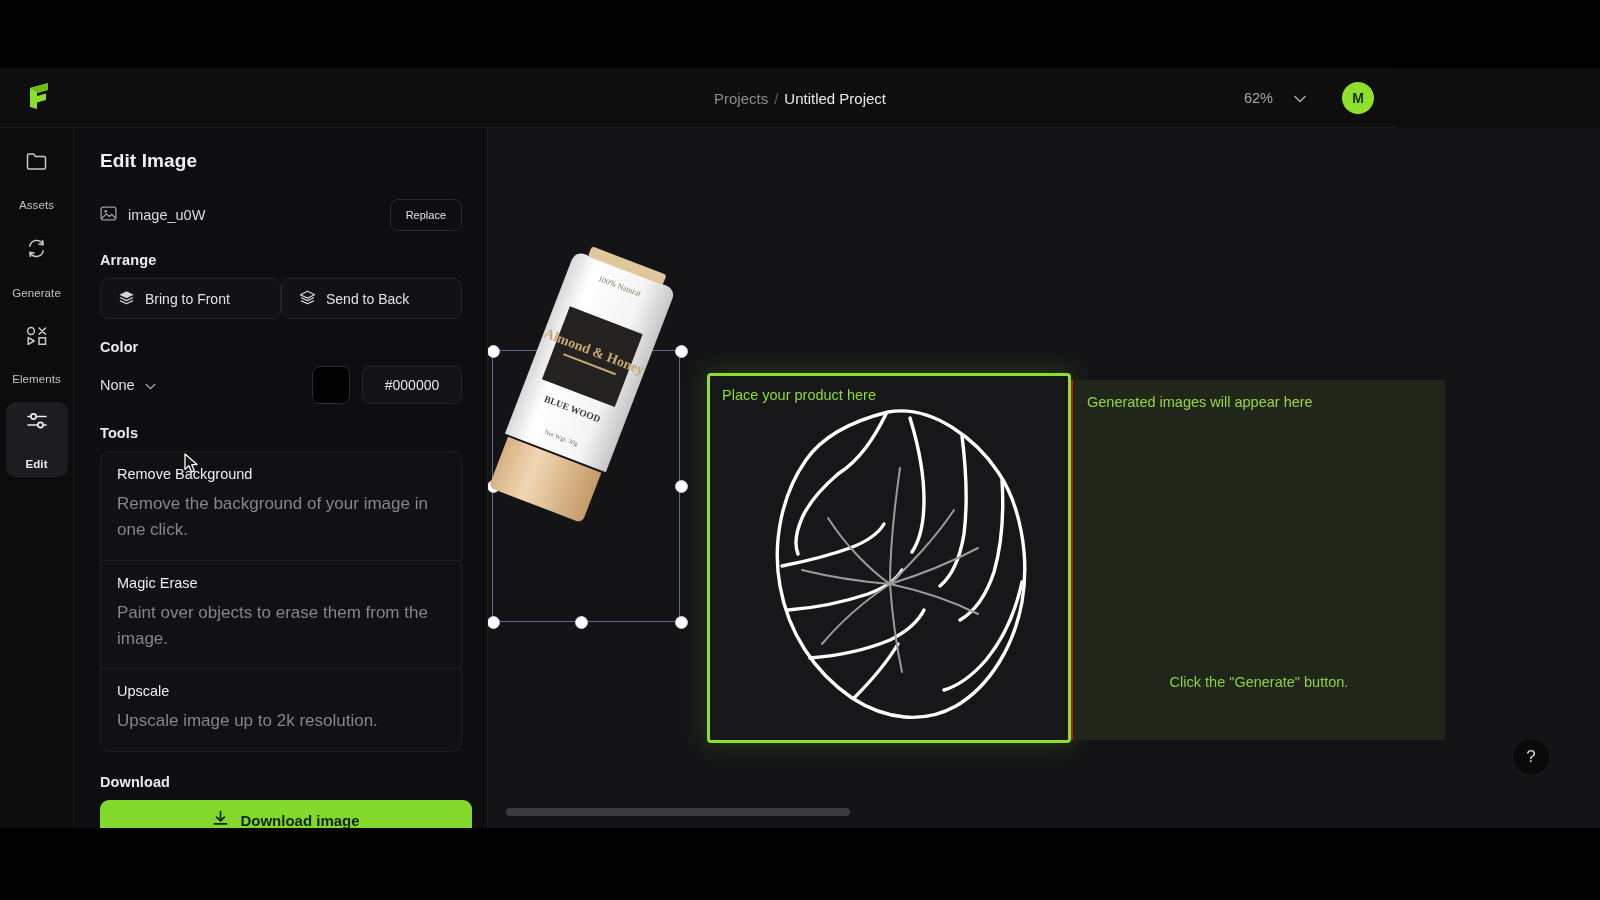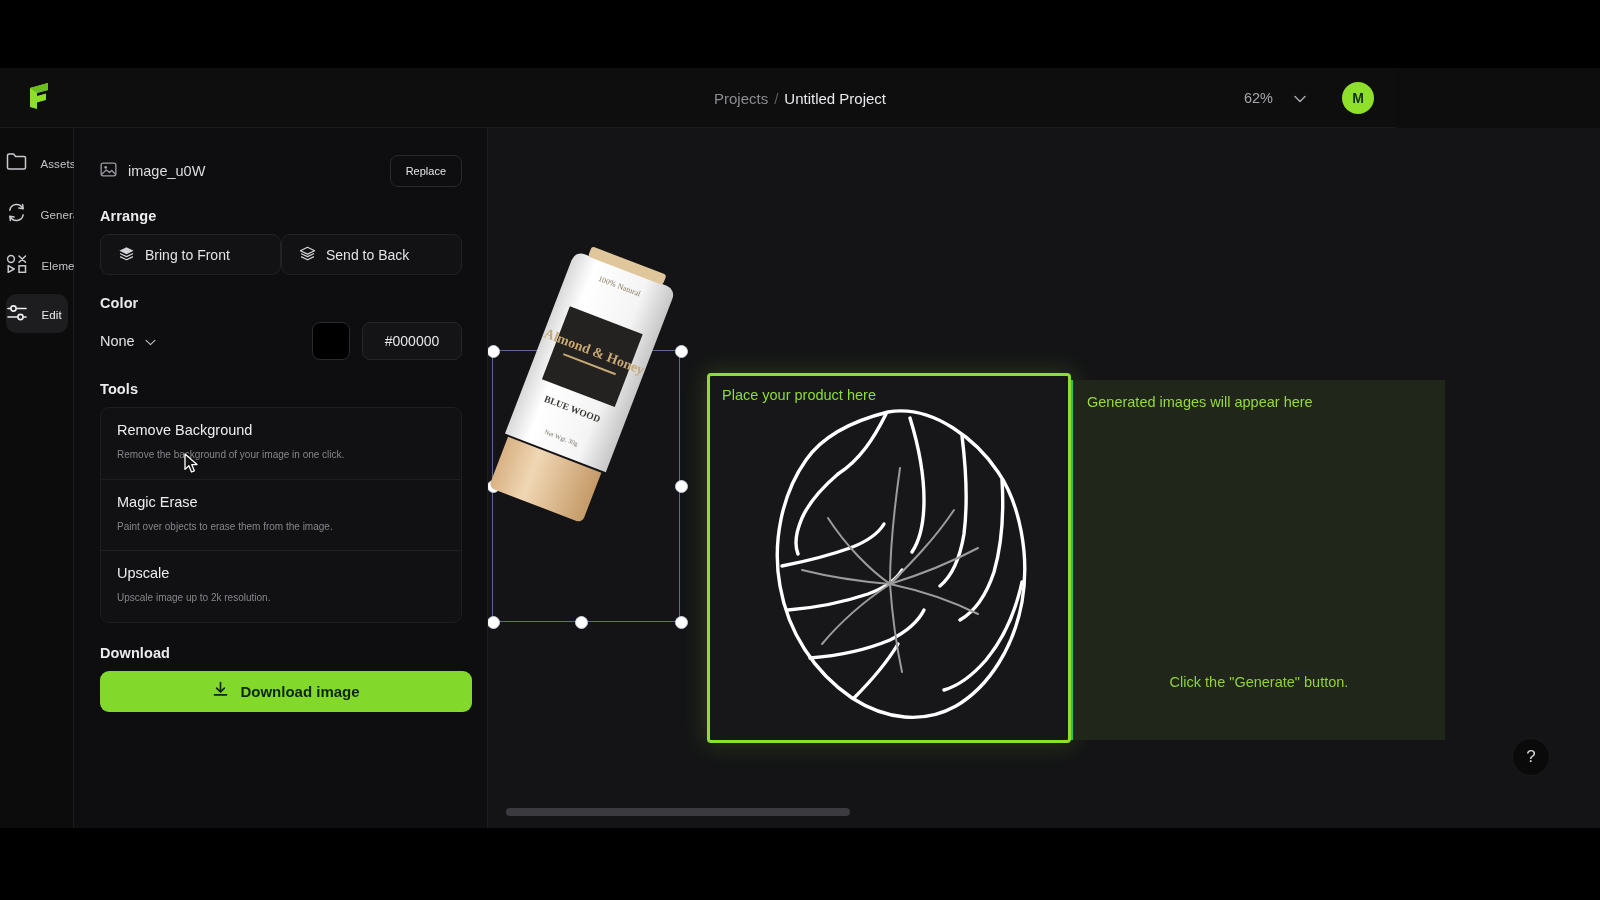"Edit Image" div.panel-title { html: none -> <div>Edit Image</div> }
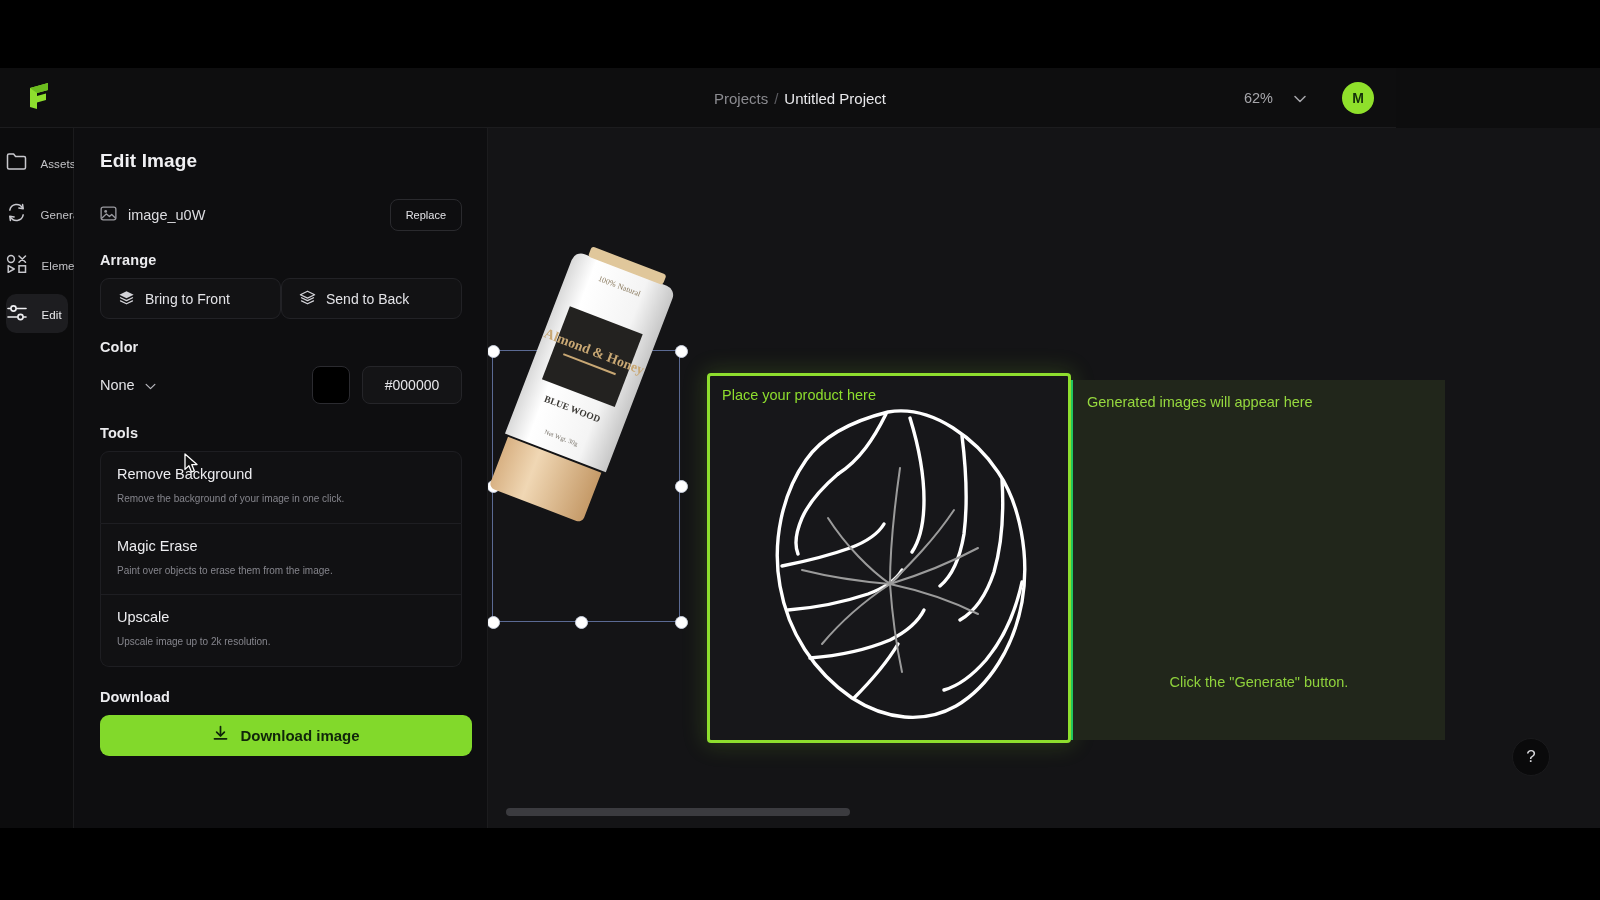"Assets" .rail-item { flex-direction: row -> column; gap: 14px -> 24px }
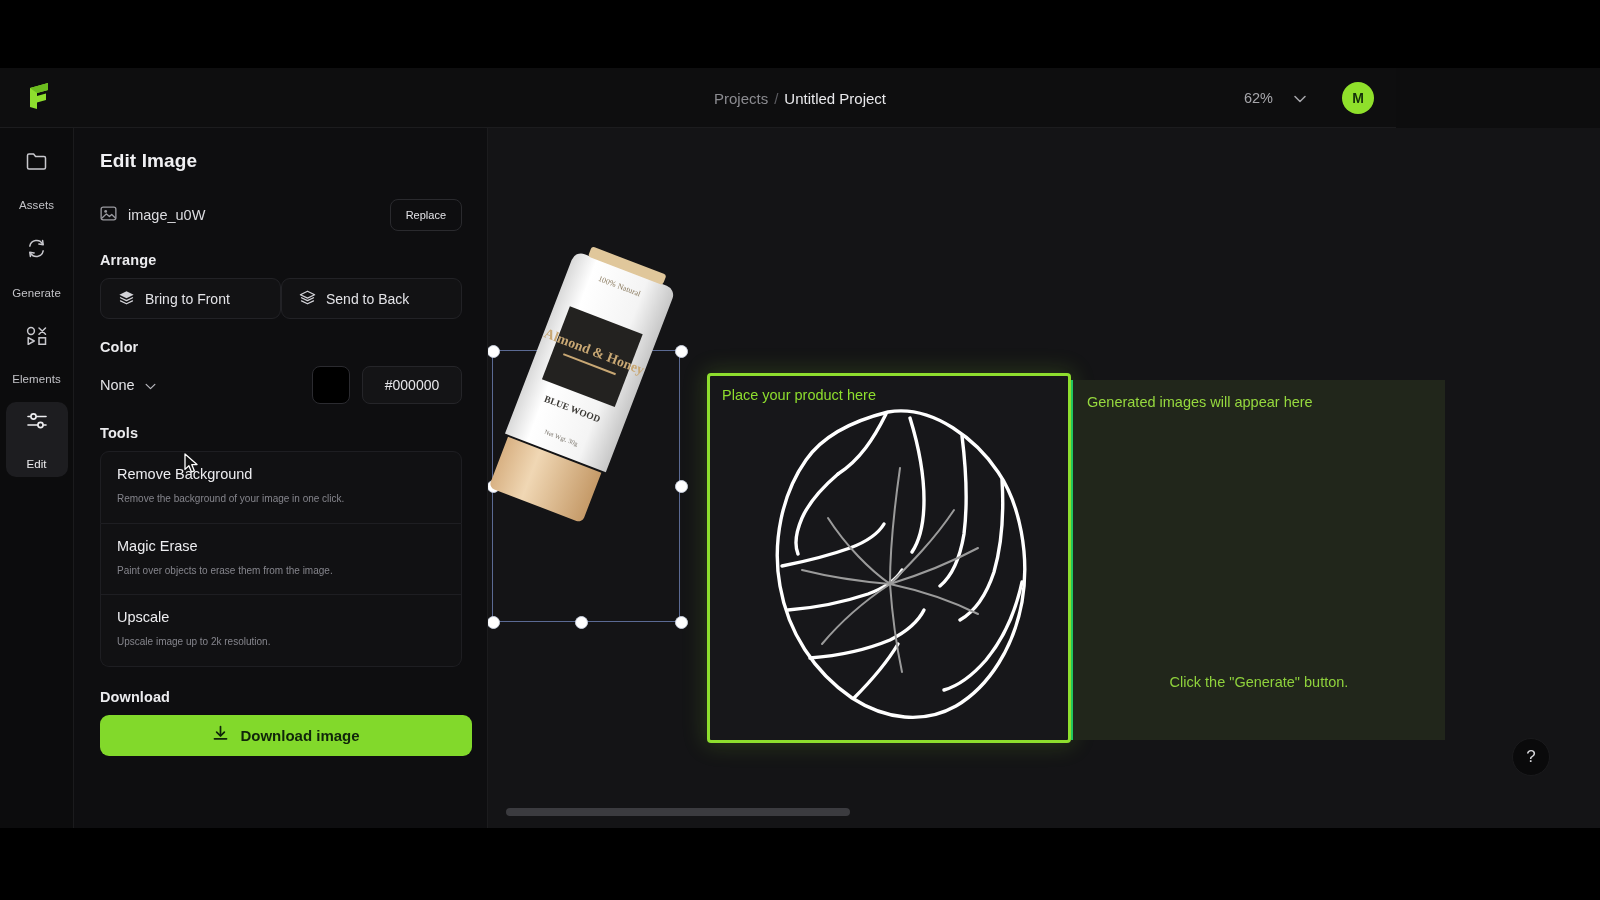"Generated images will appear here" .genpanel { border-left: 2px solid #22c55e -> 2px solid #b91c1c }
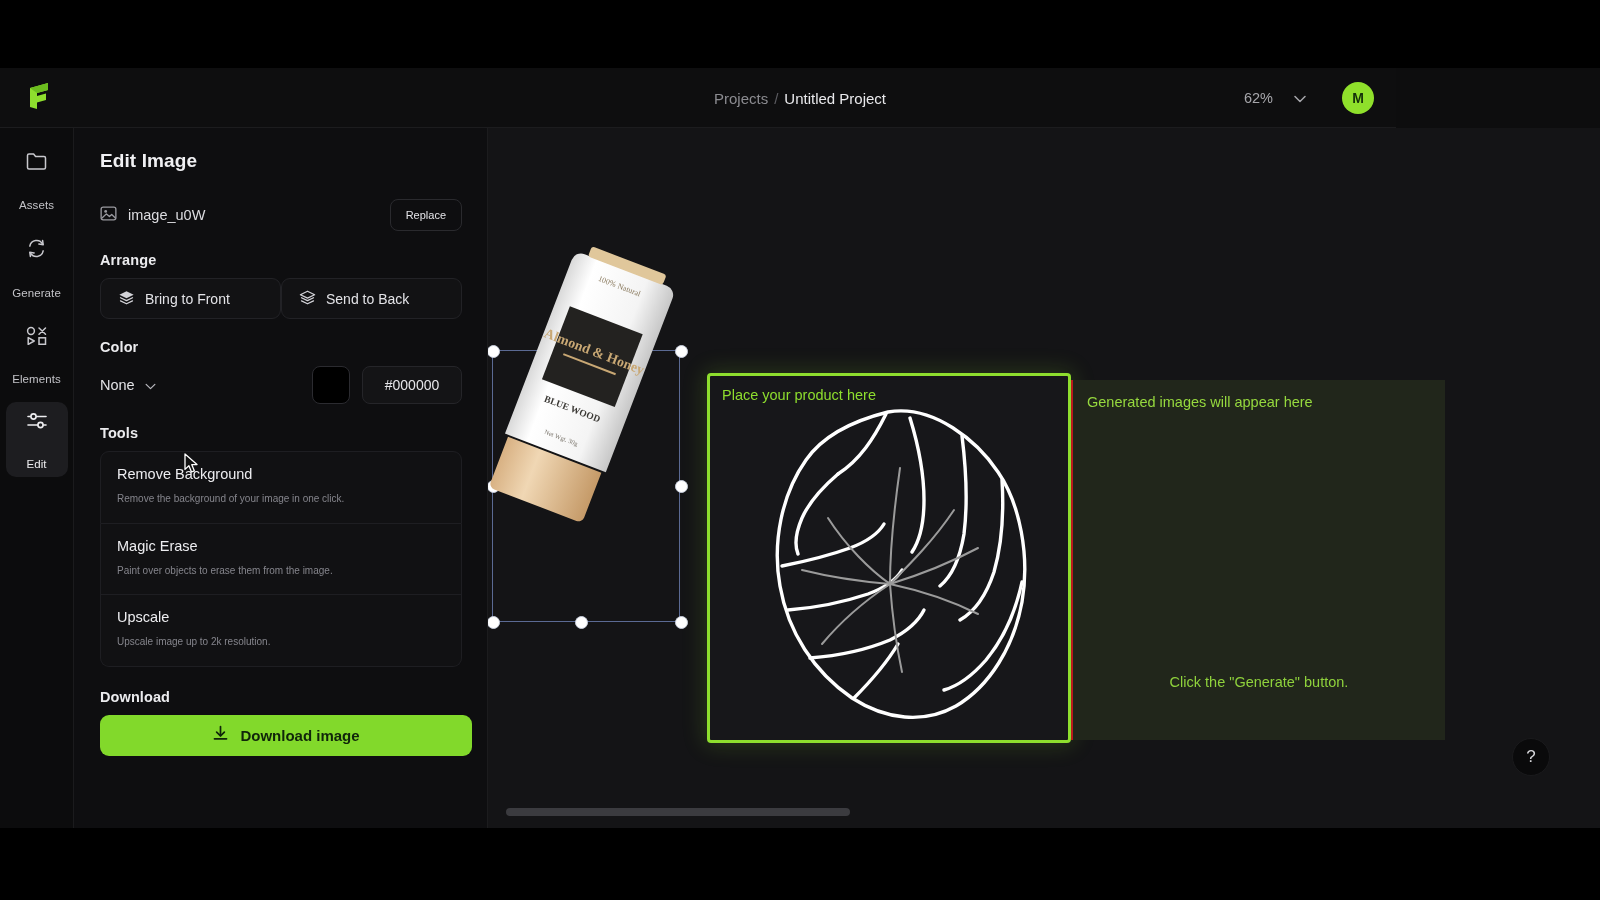"Edit" .rail-item.active .ri-label { font-weight: none -> bold }
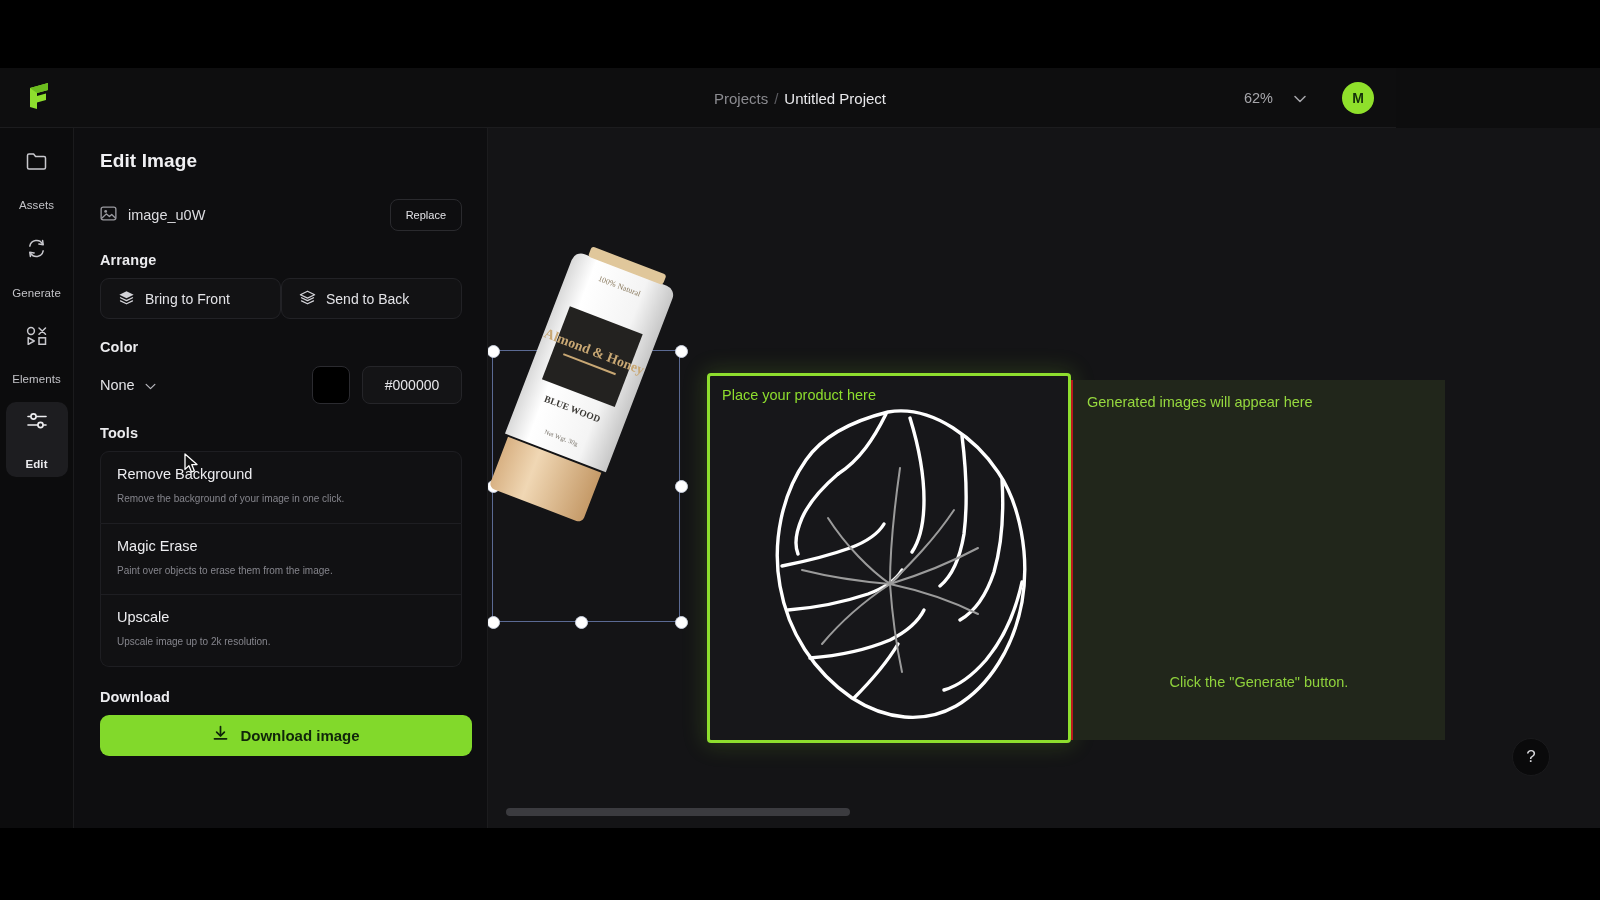"Remove the background of your" .tool-desc { font-size: 10px -> 17px }
